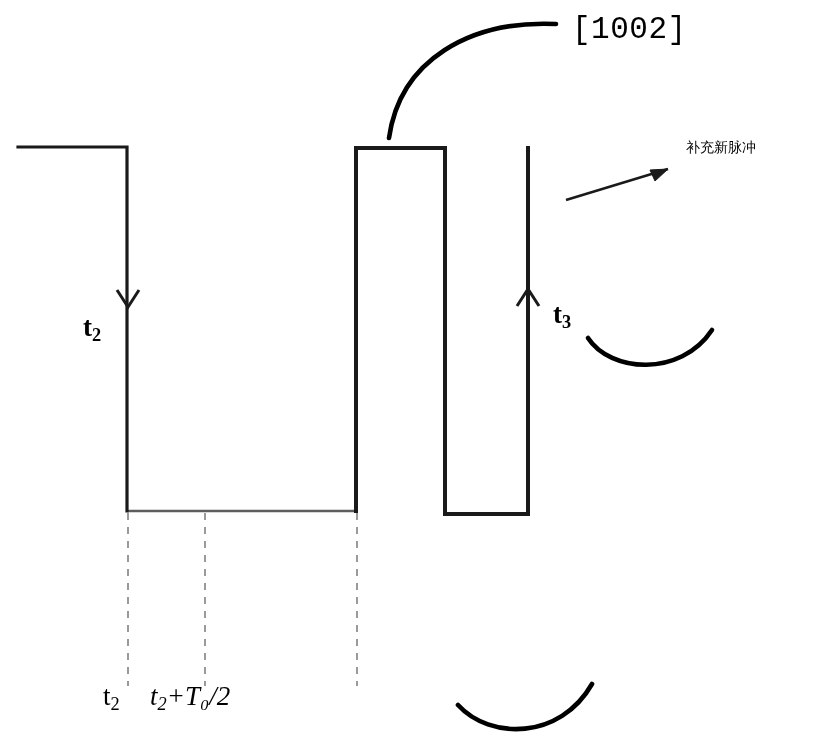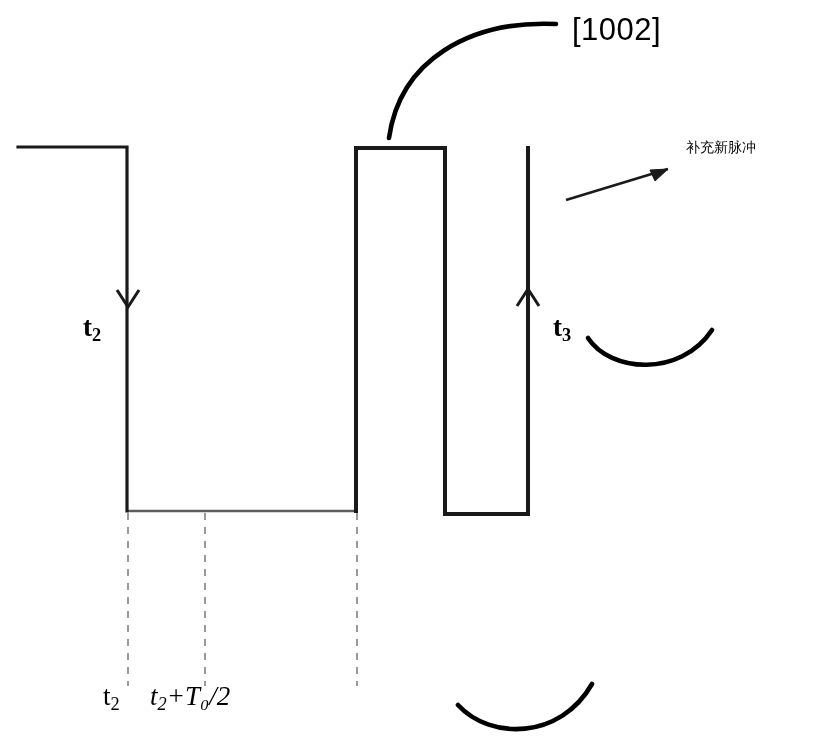"[1002]" .ref-label { font-family: Liberation Sans, sans-serif -> Liberation Mono, monospace }
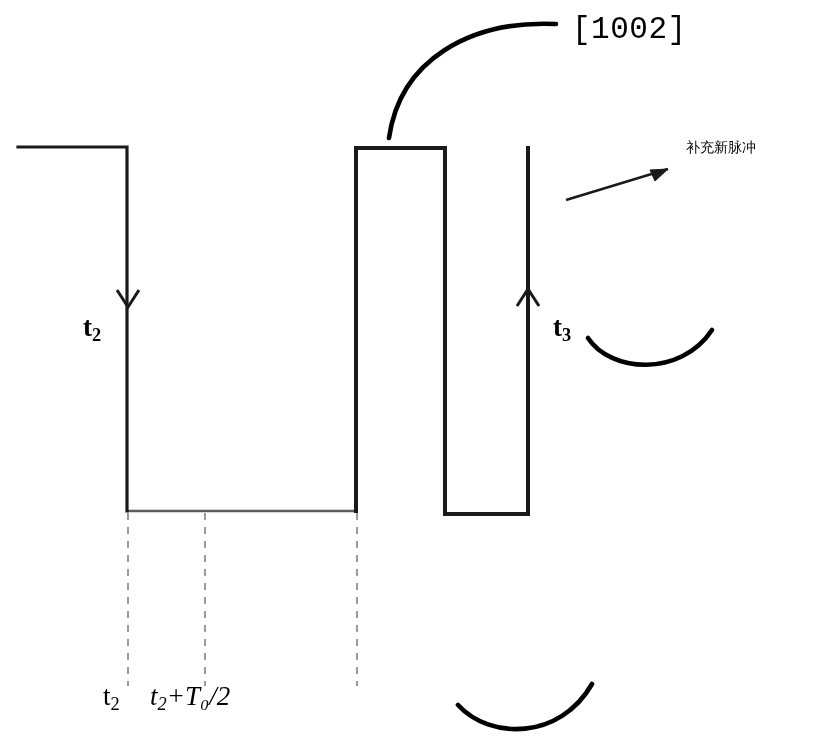"t3" div.txt { top: 314px -> 301px }
